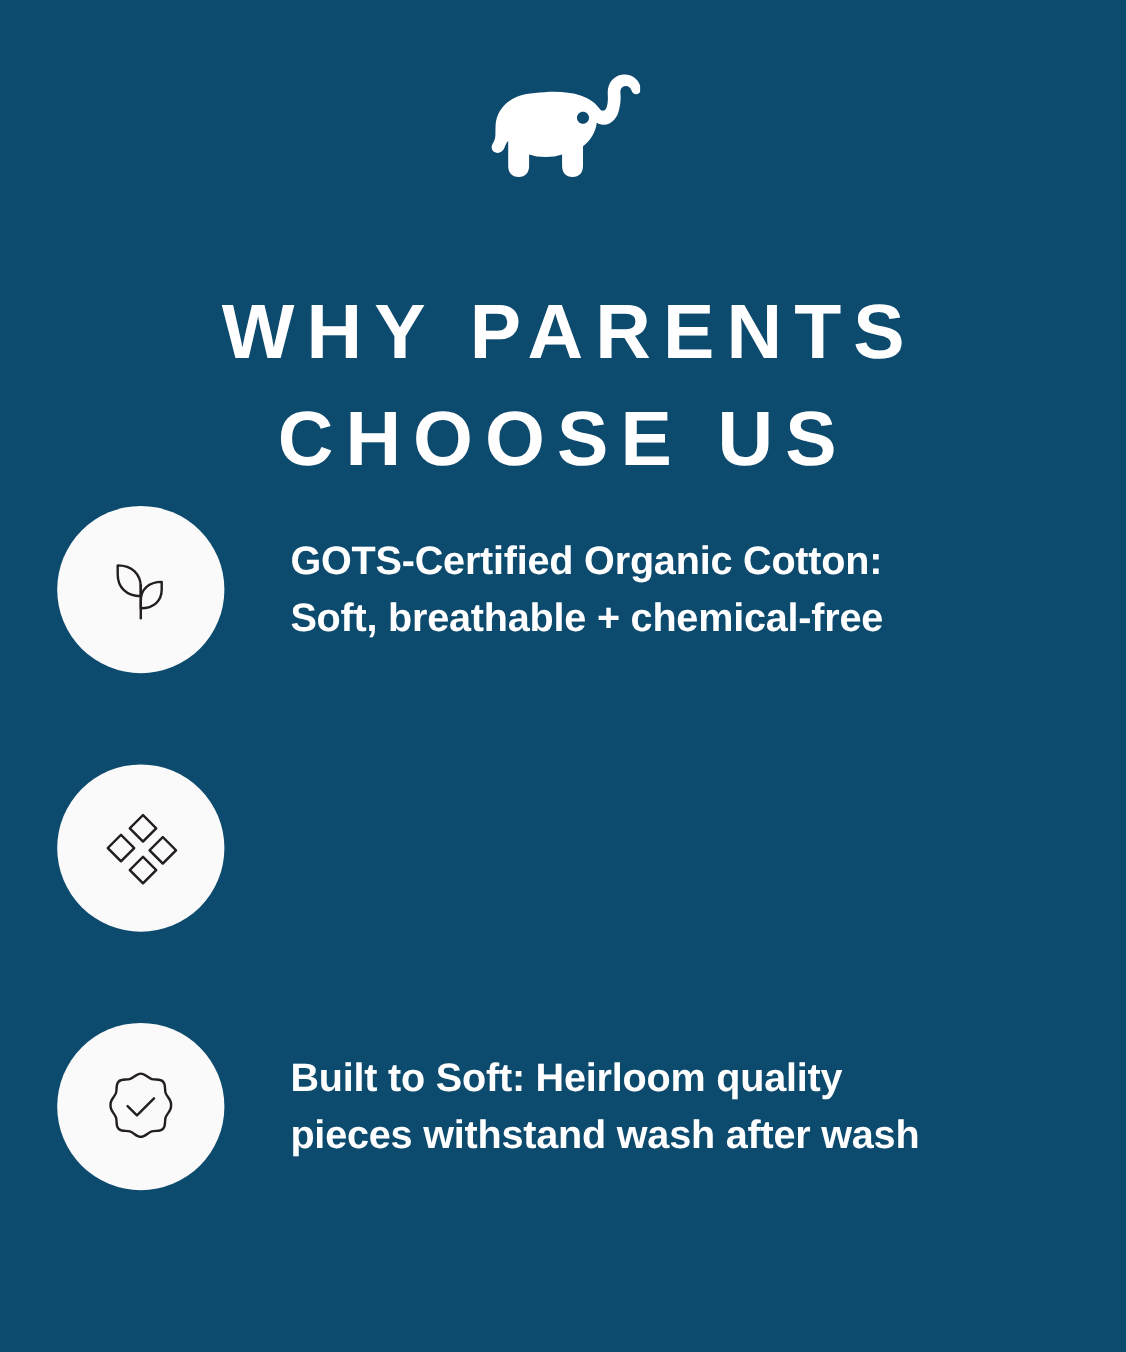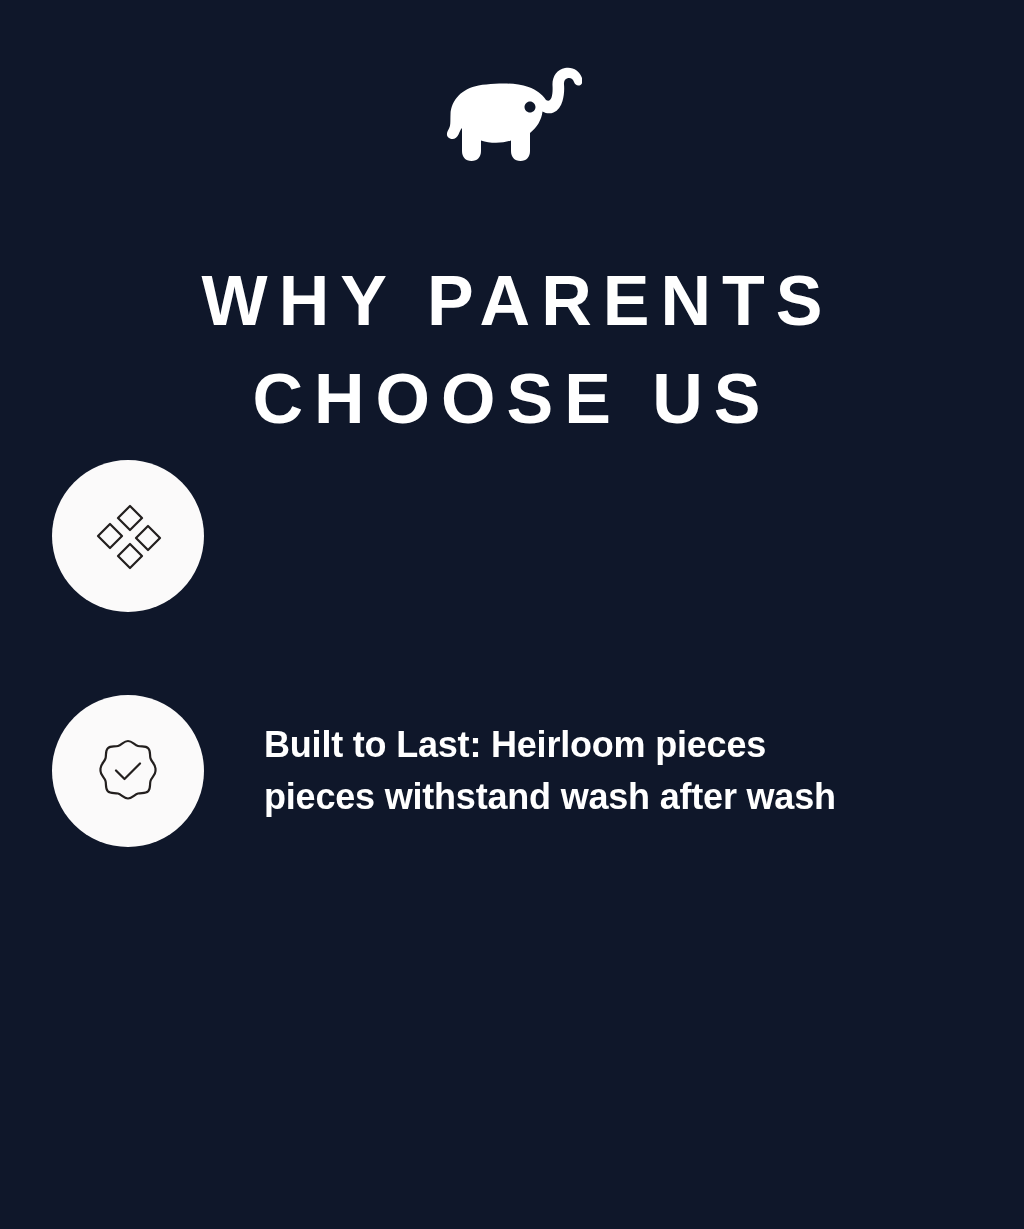"WHY PARENTS" .page { background: #0f172a -> #0c4a6e }
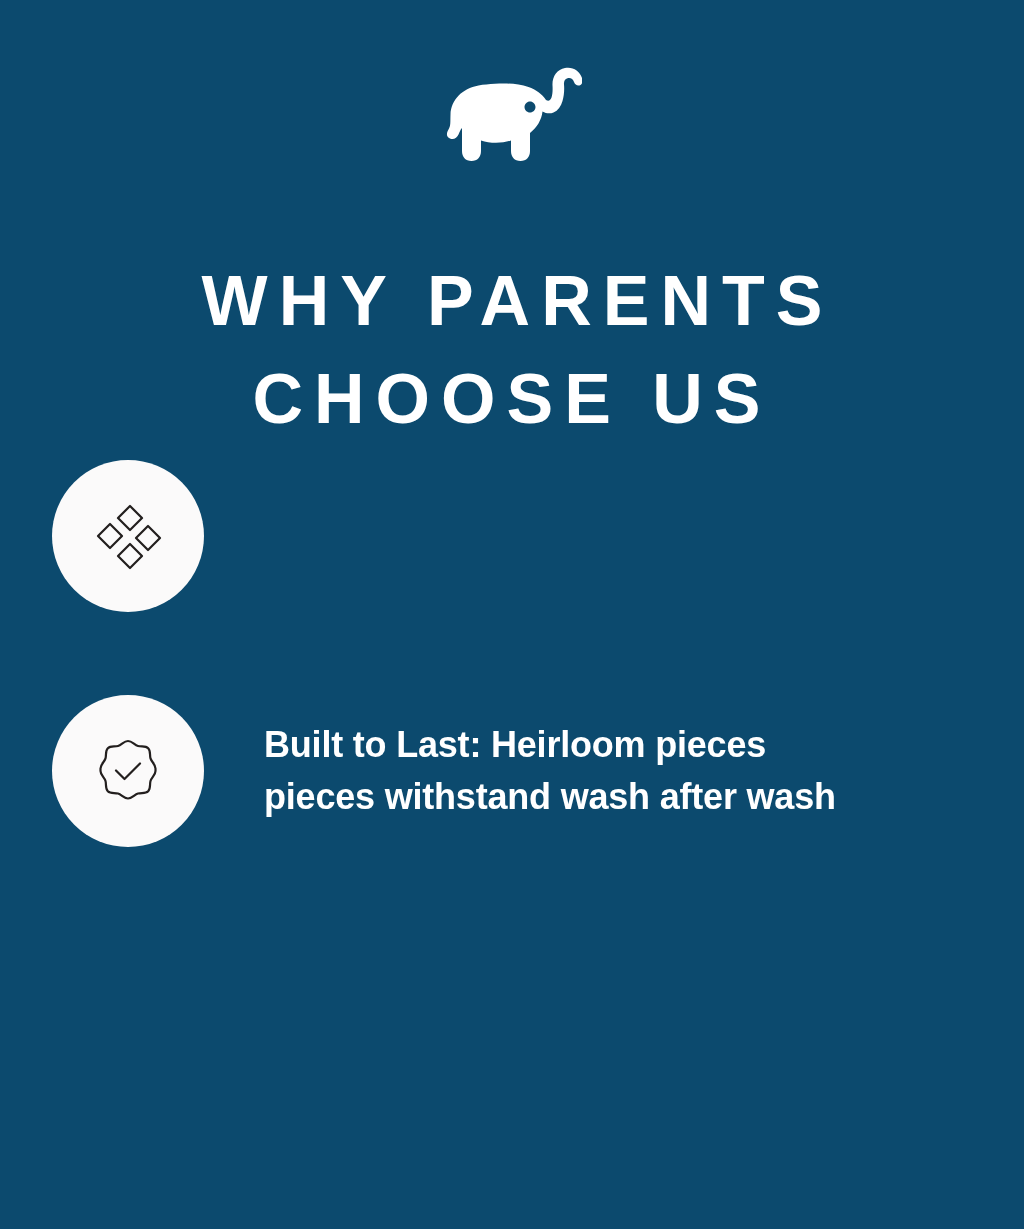"GOTS-Certified Organic Cotton:" div.feature-row { html: none -> <div> <div> <span> <svg> <path></path> <path></path> <path></path> </svg> </span> </div> <div>GOTS-Certified Organic Cotton: Soft, breathable + chemical-free</div> </div> }
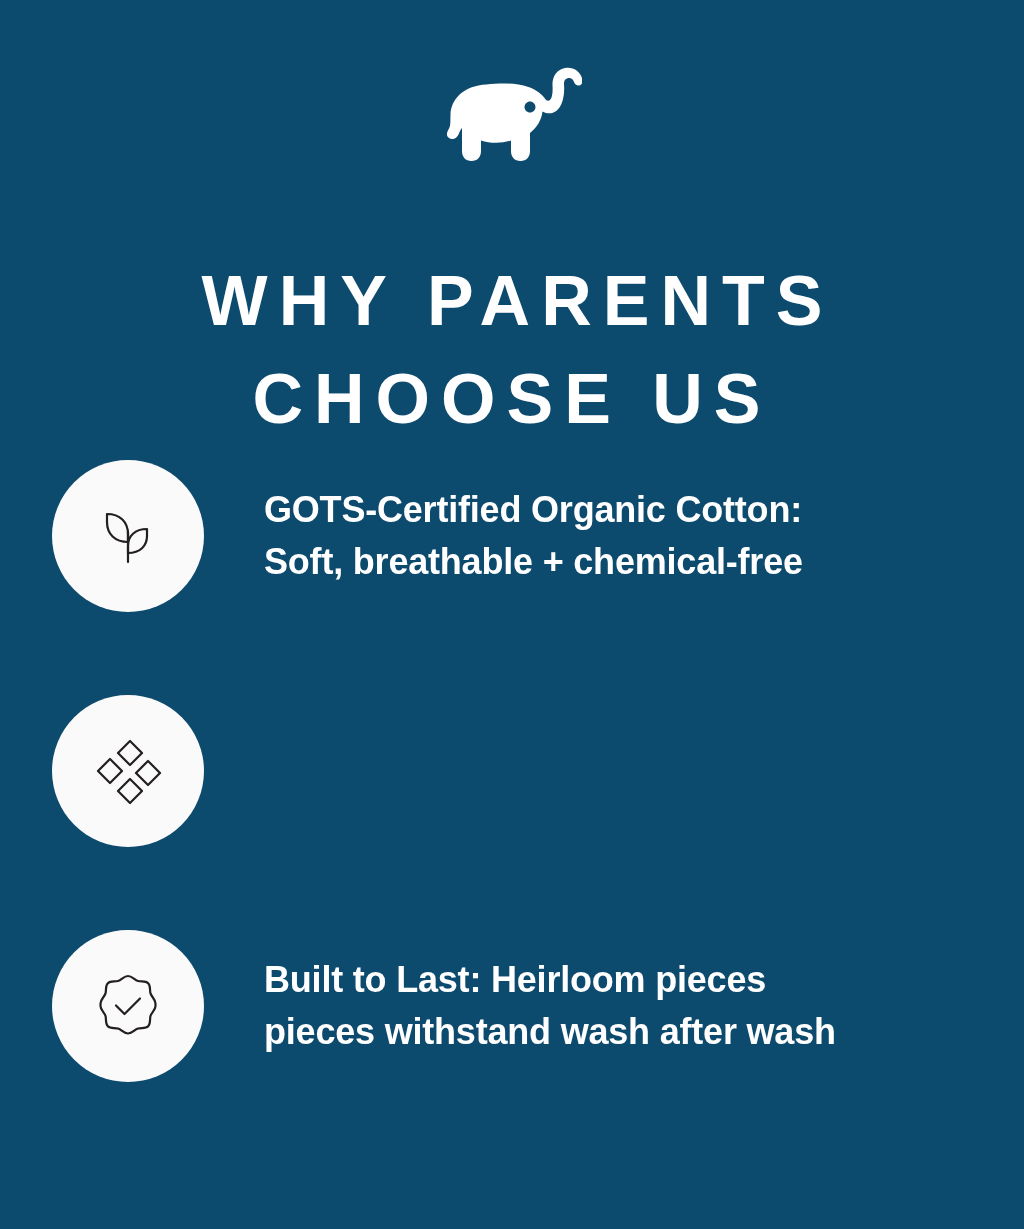"Built to Last: Heirloom pieces" div.feature-text { text: Last: Heirloom pieces -> Soft: Heirloom quality }
